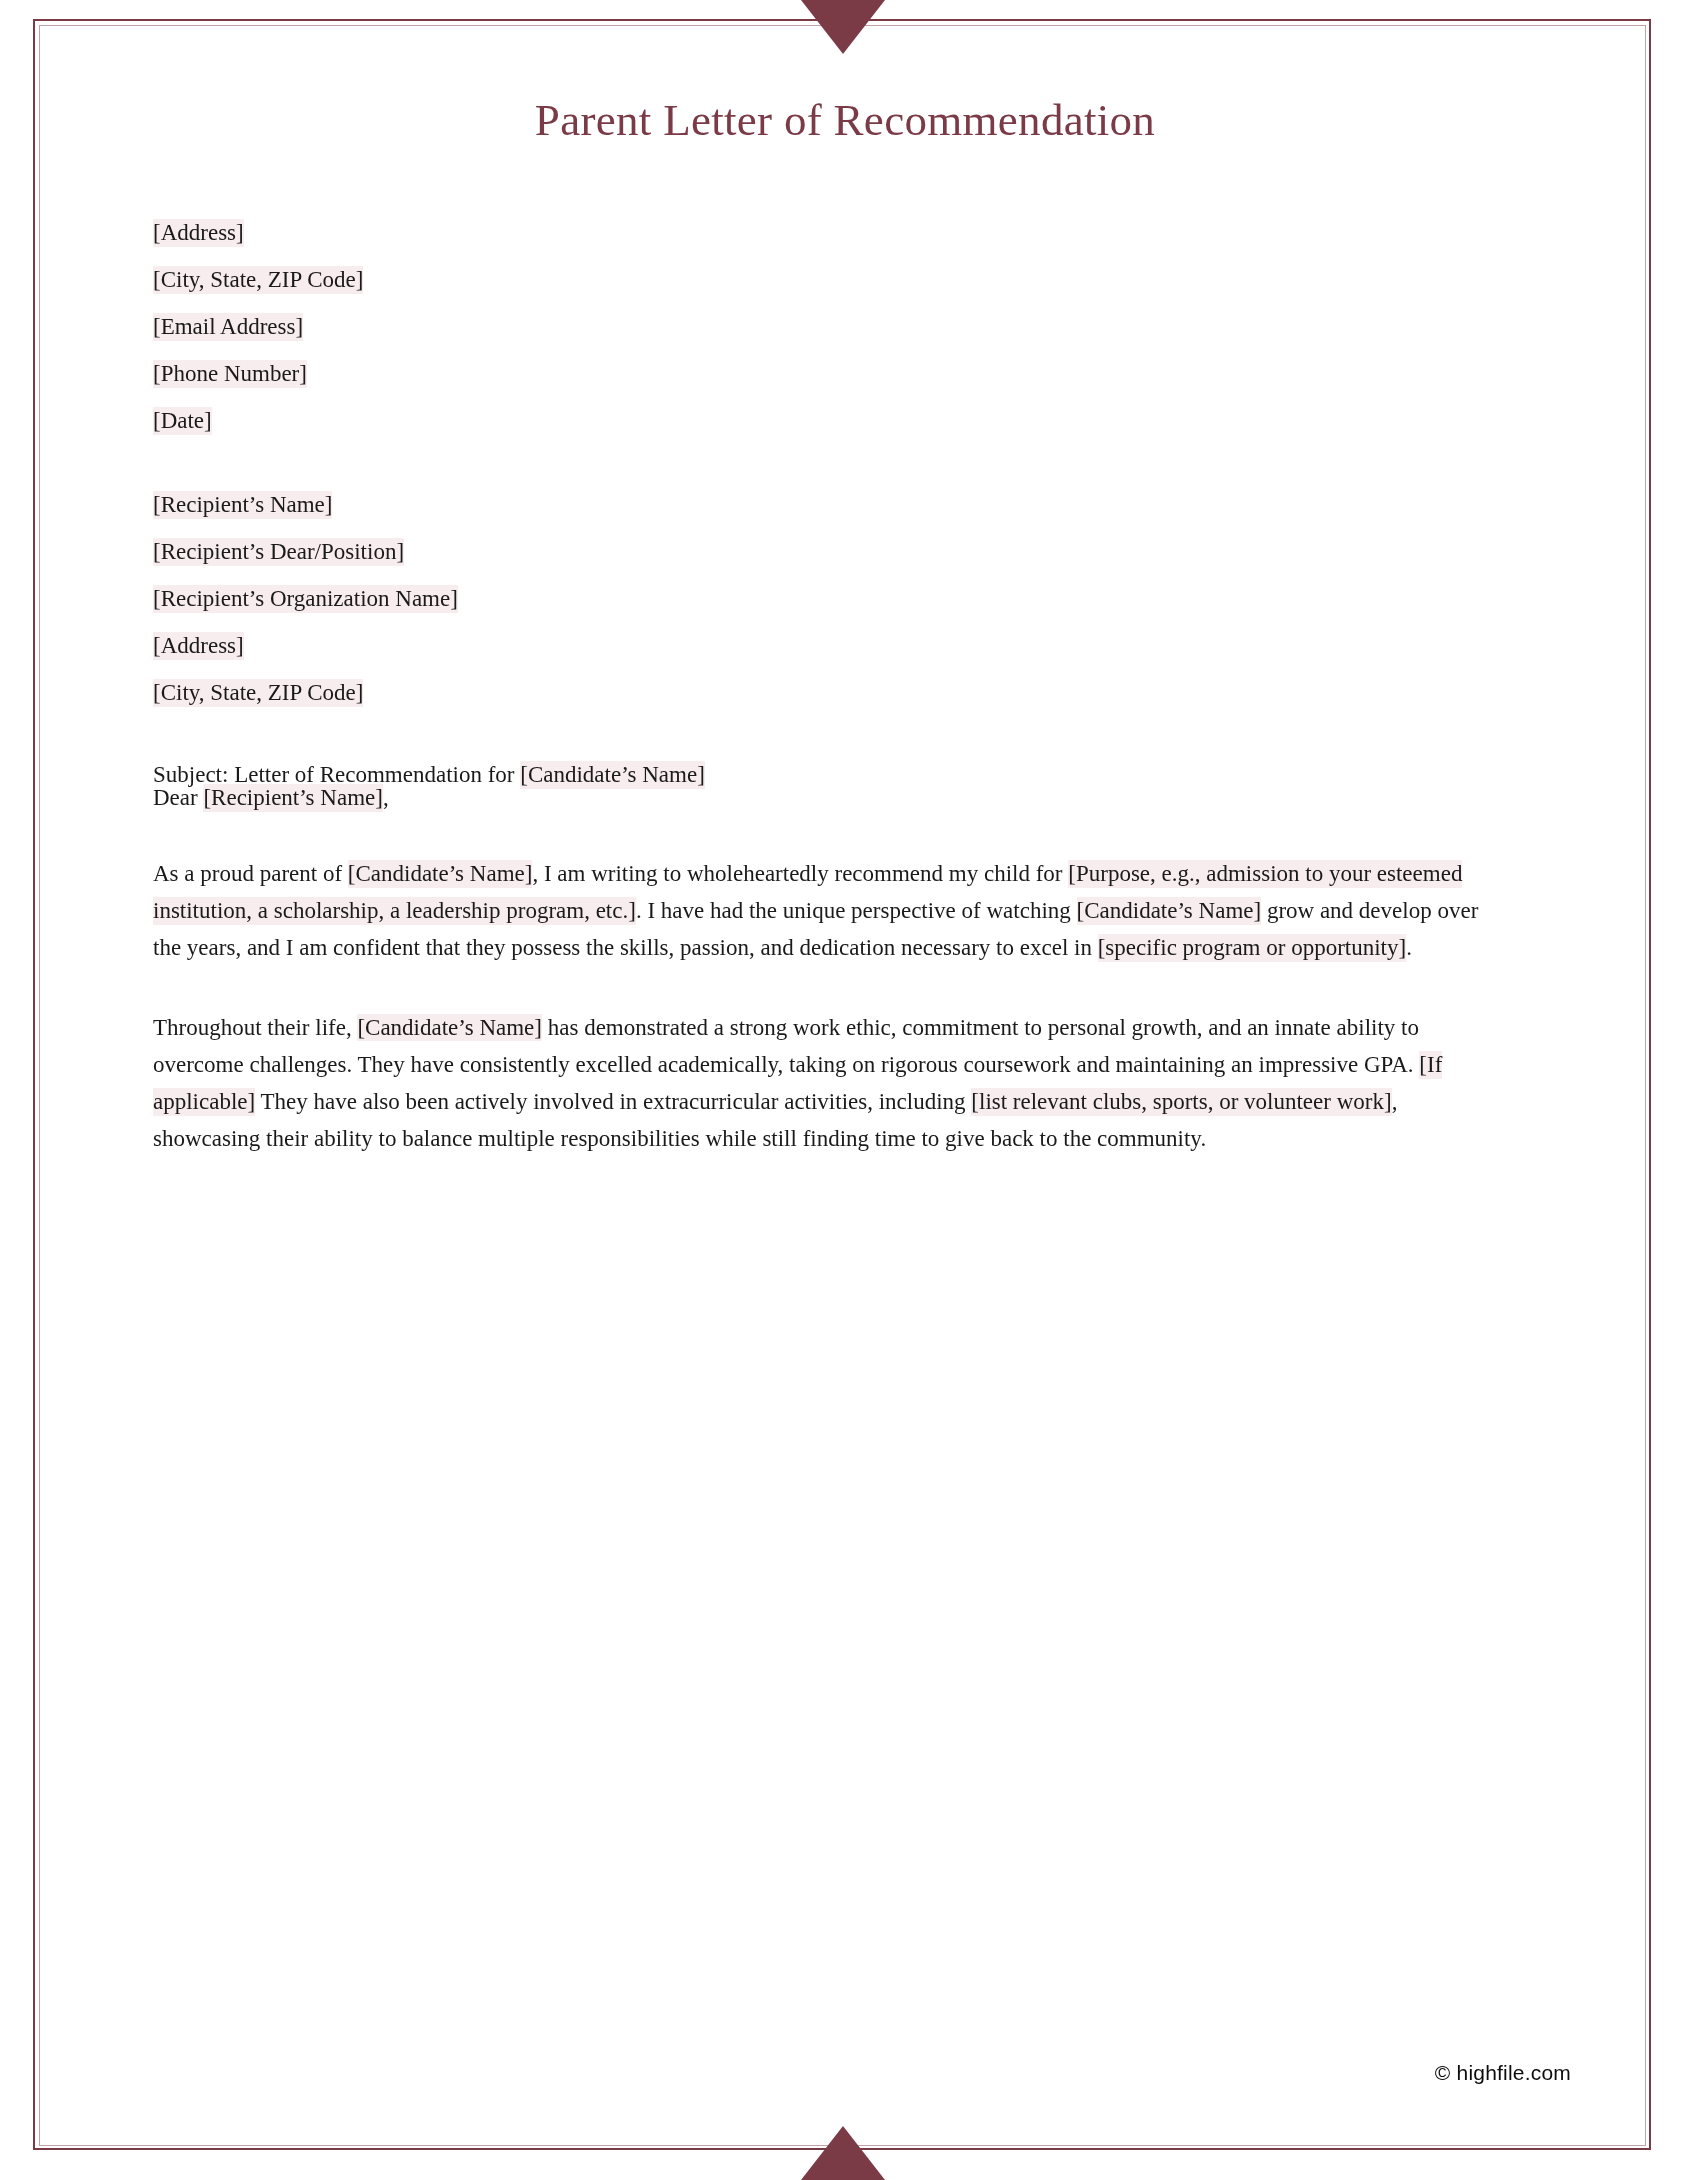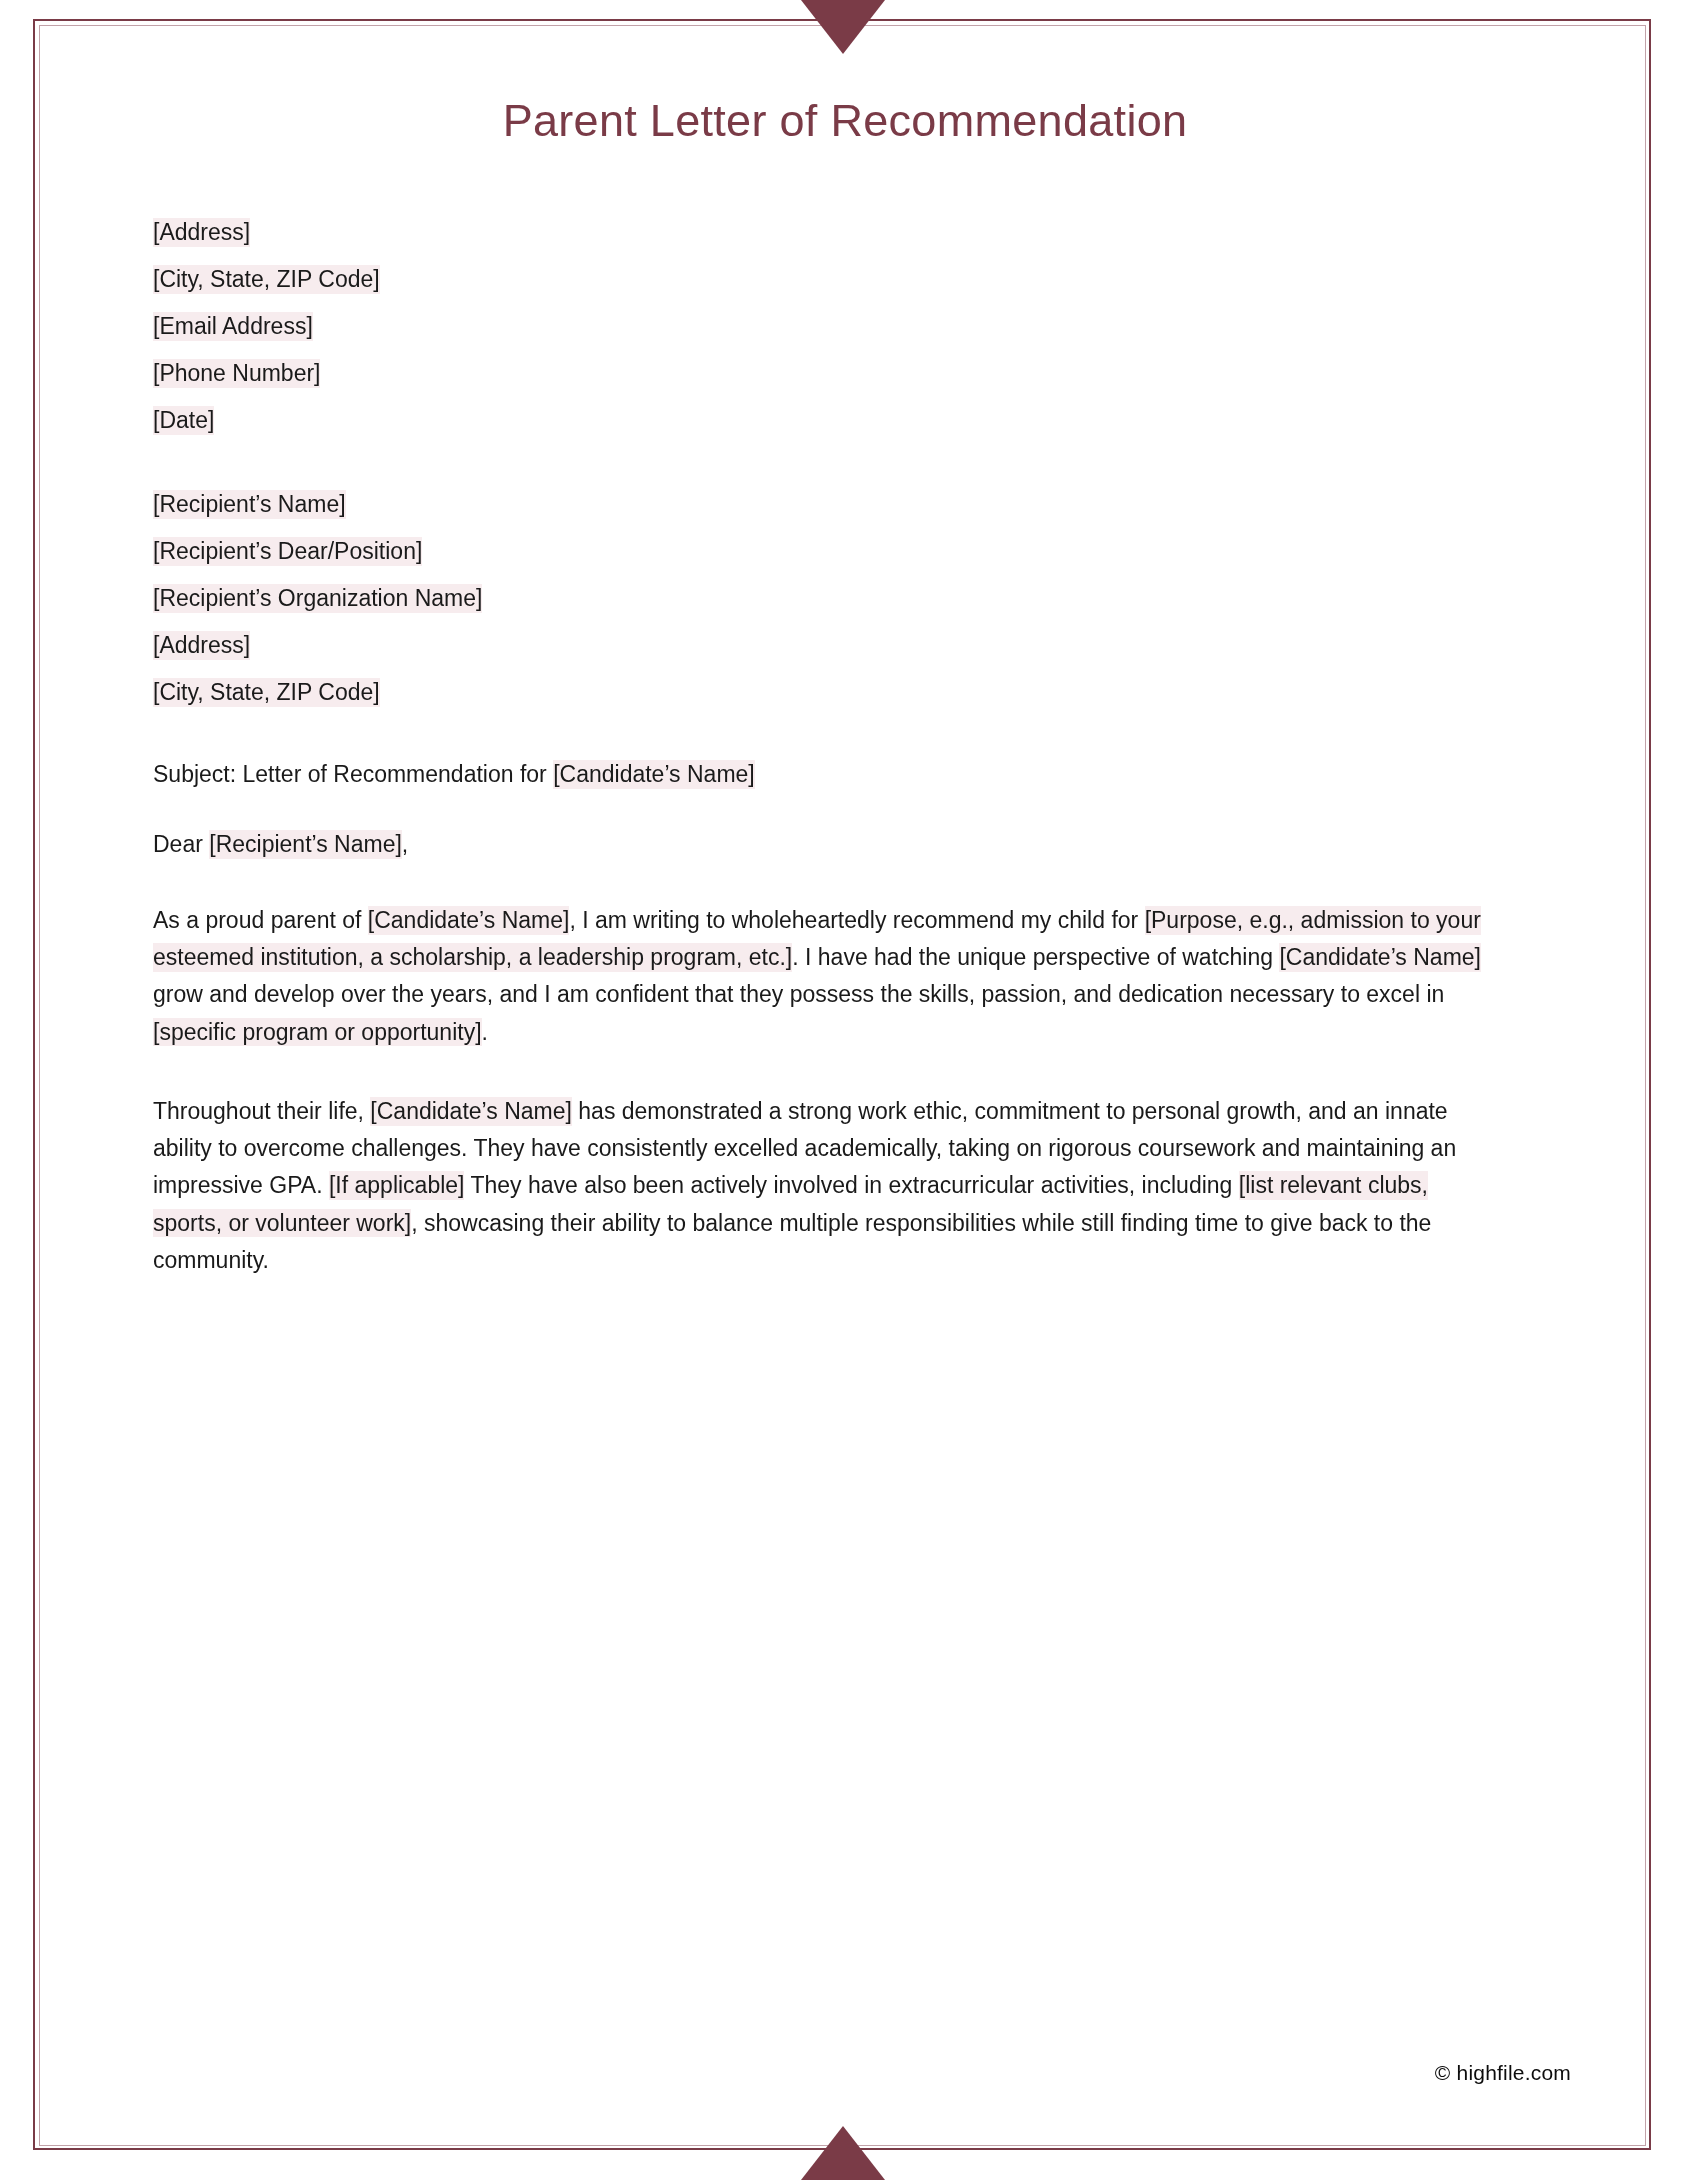"Parent Letter of Recommendation" .content { font-family: none -> Liberation Serif, serif }
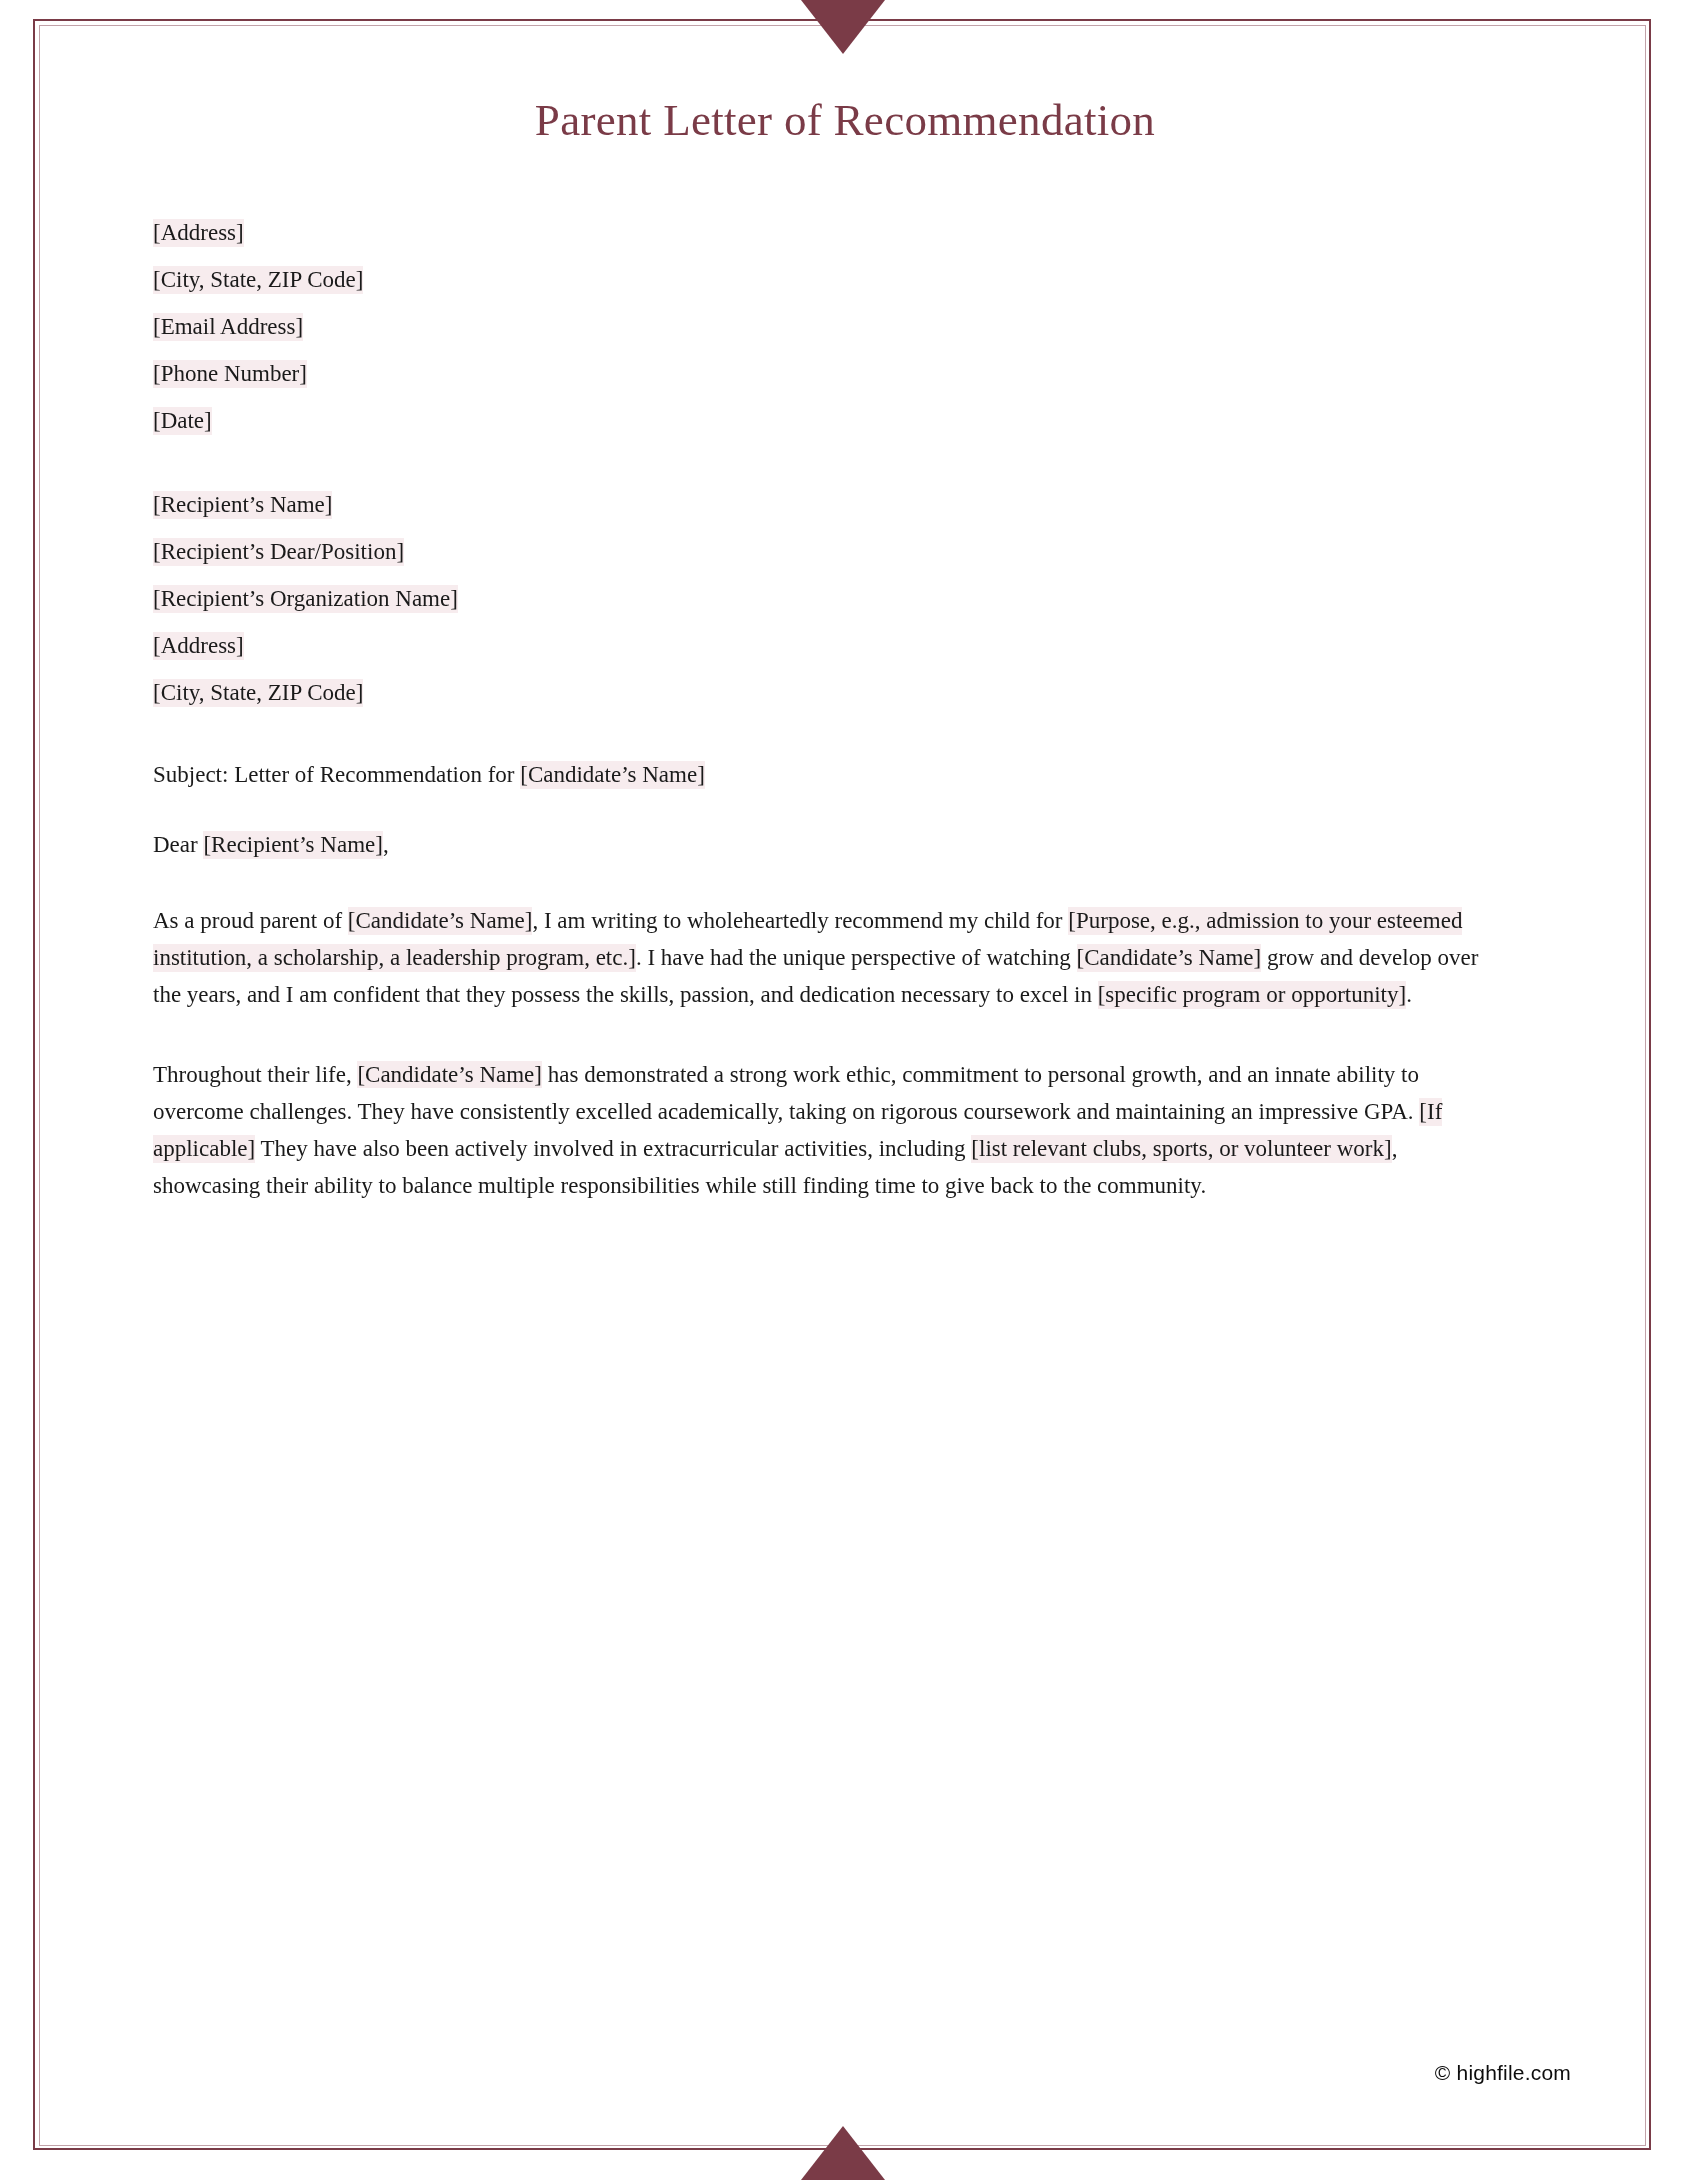"Dear [Recipient’s Name]," .salutation { margin-top: 47px -> none }
